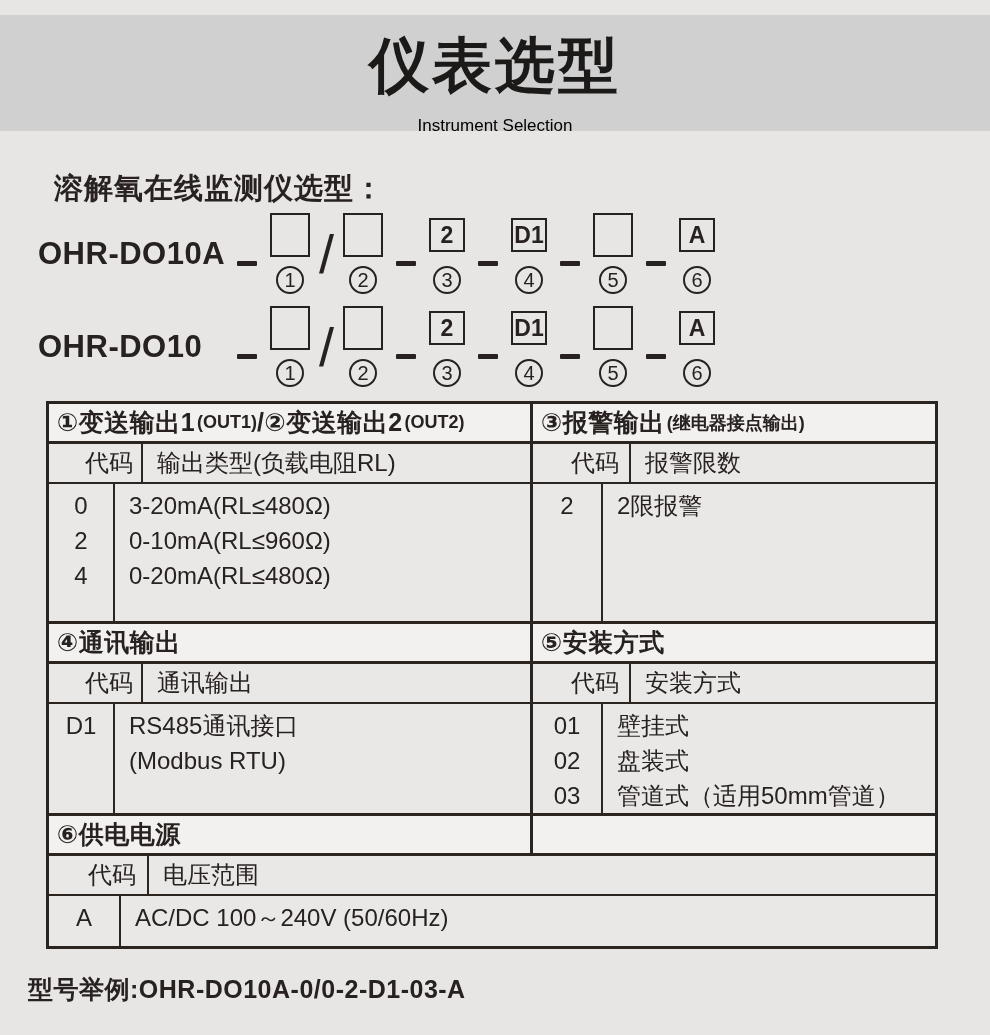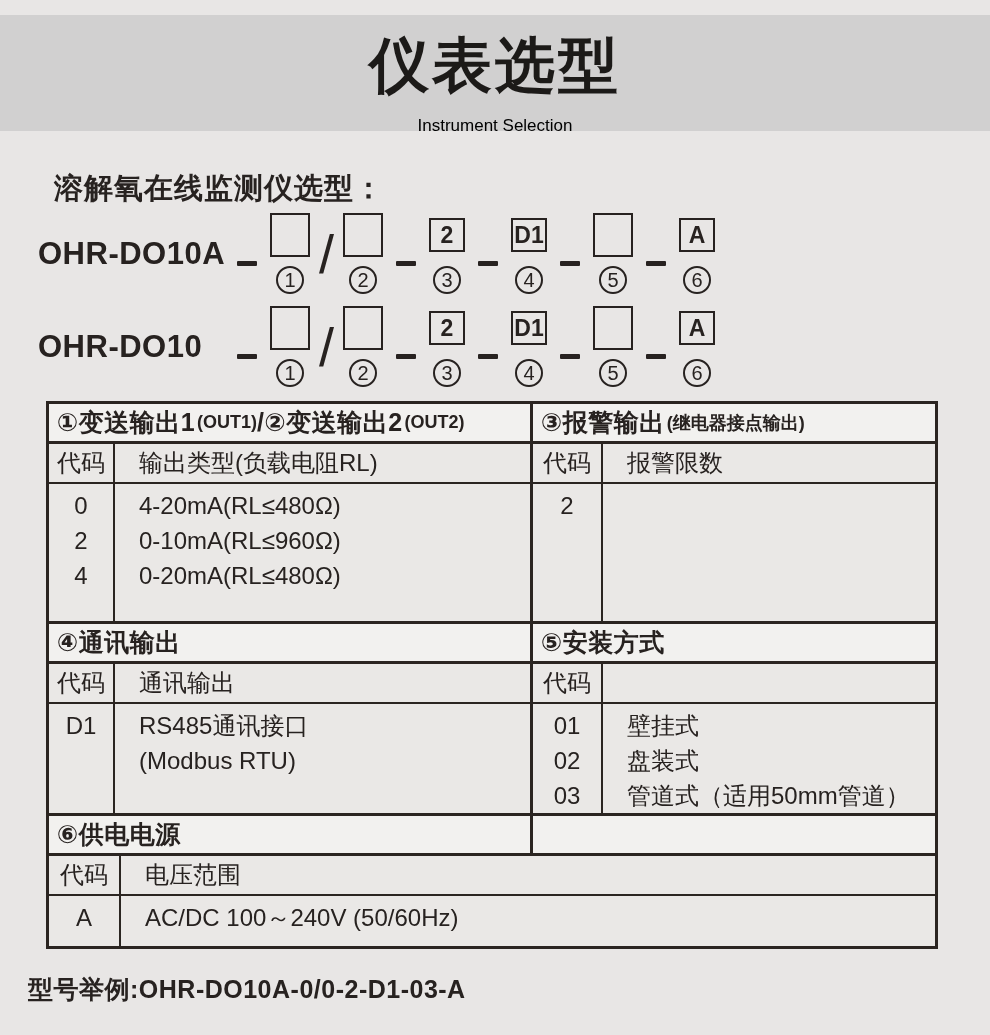"代码" .sub-row .c-code, .sub-row3 .c-code { margin-left: none -> 28px }
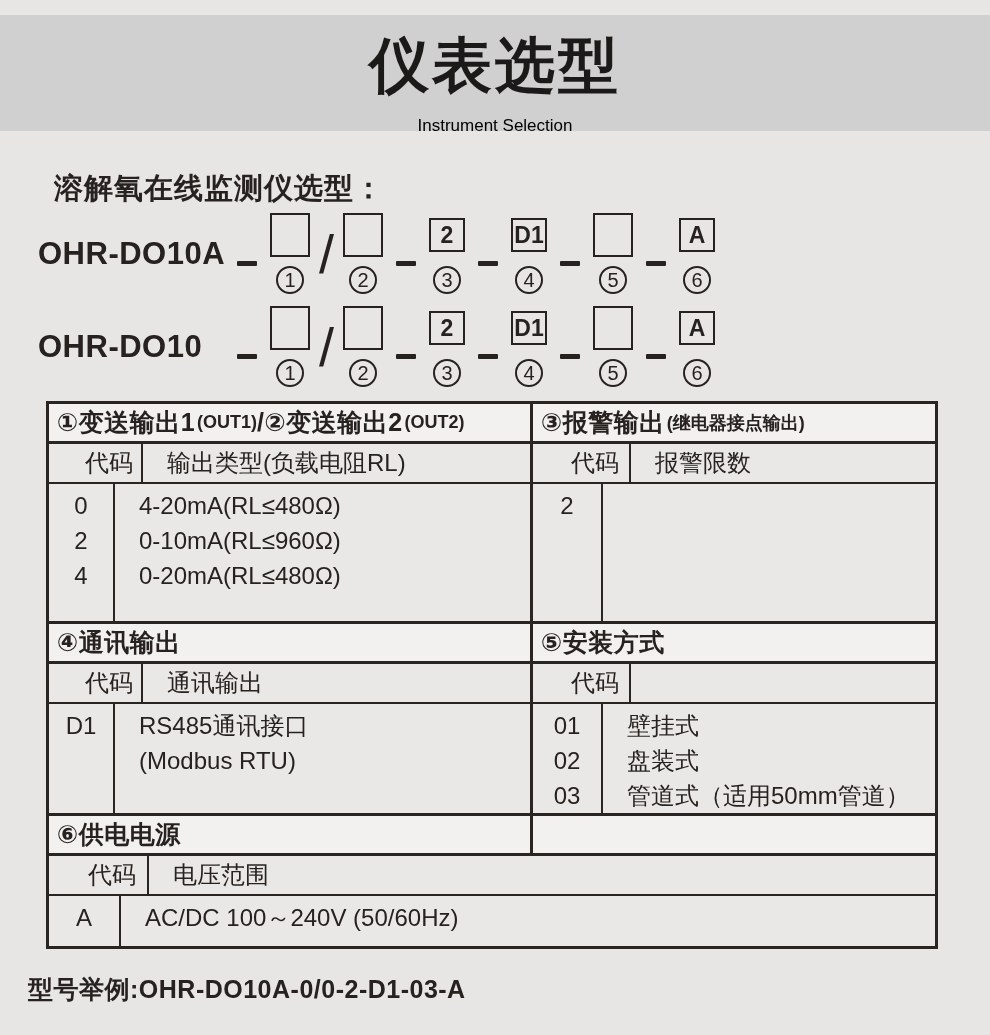"输出类型(负载电阻RL)" .c-desc { margin-left: 10px -> none }
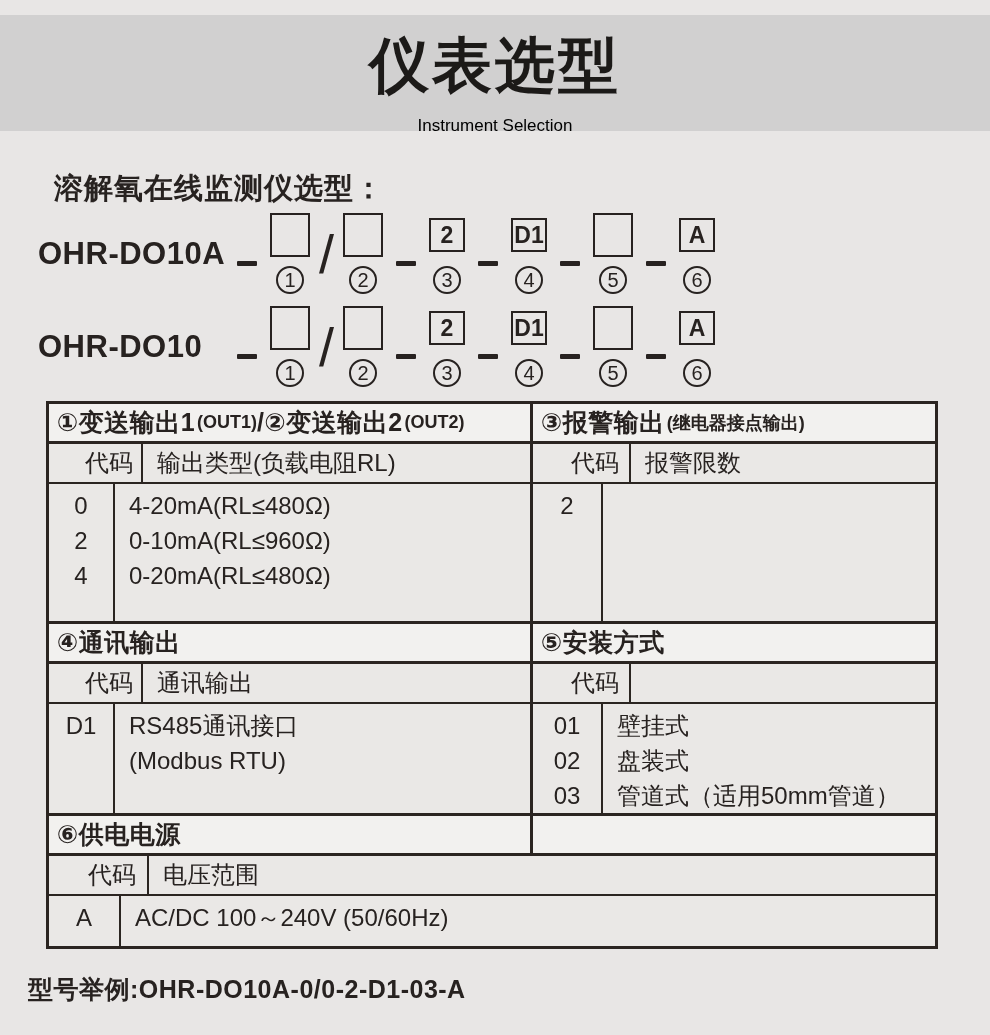"4-20mA(RL≤480Ω)" div.cell-line { text: 4-20mA -> 3-20mA }
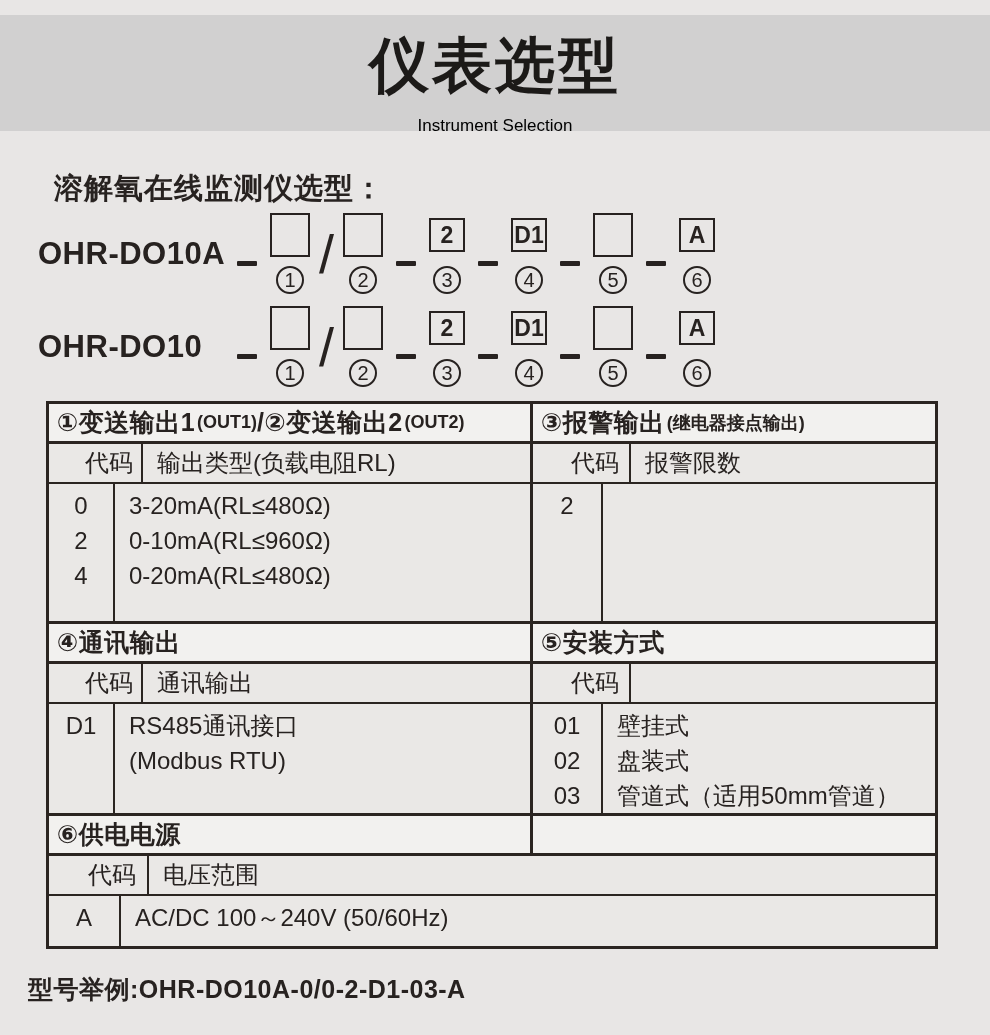"2限报警" div.c-desc { html: none -> <div> <div>2限报警</div> </div> }
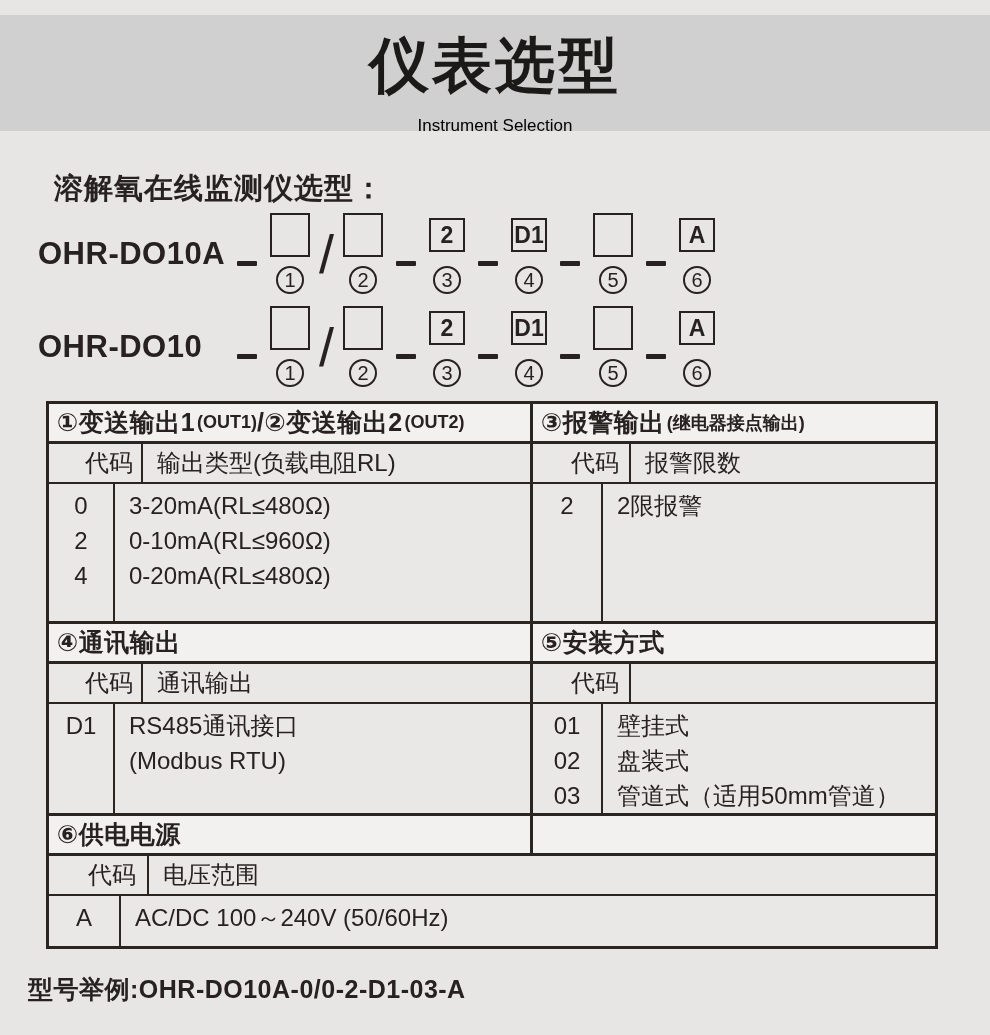"安装方式" div.c-desc { html: none -> <div>安装方式</div> }
